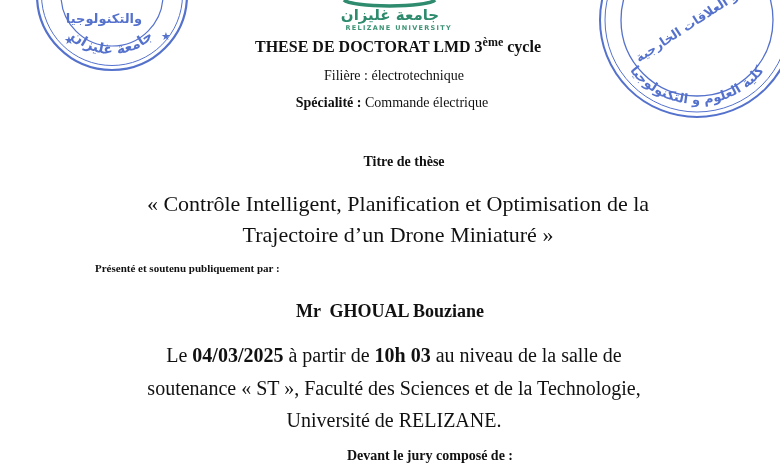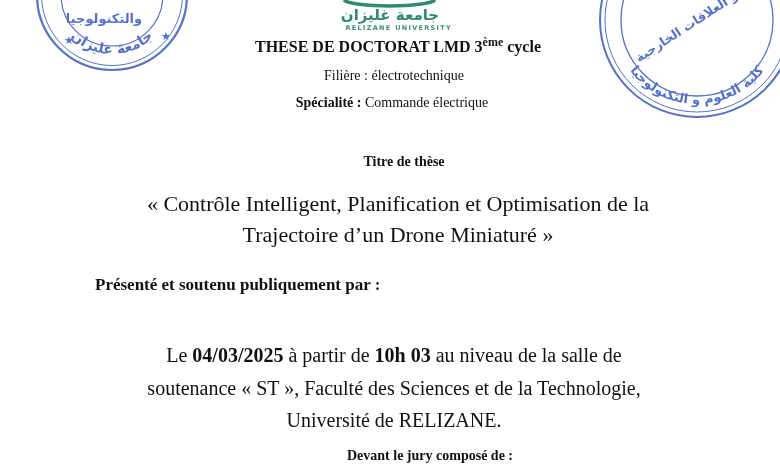"Présenté et soutenu publiquement par" .presente-line { font-size: 17px -> 11px; top: 275px -> 262px }
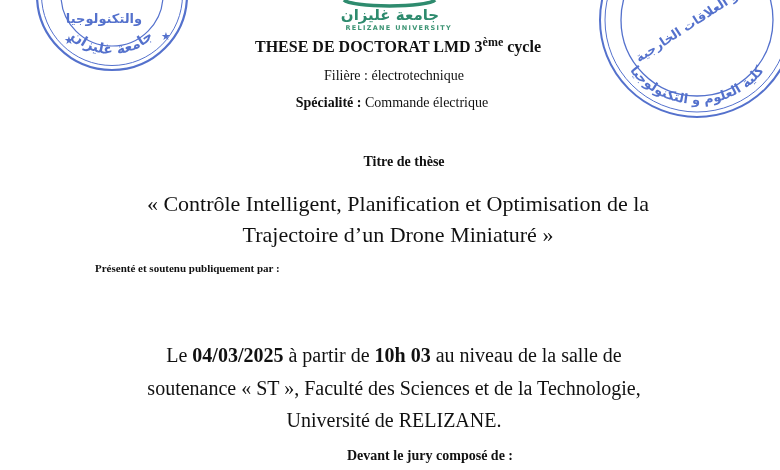"Mr GHOUAL Bouziane" div.line { html: none -> <div>Mr GHOUAL Bouziane</div> }
